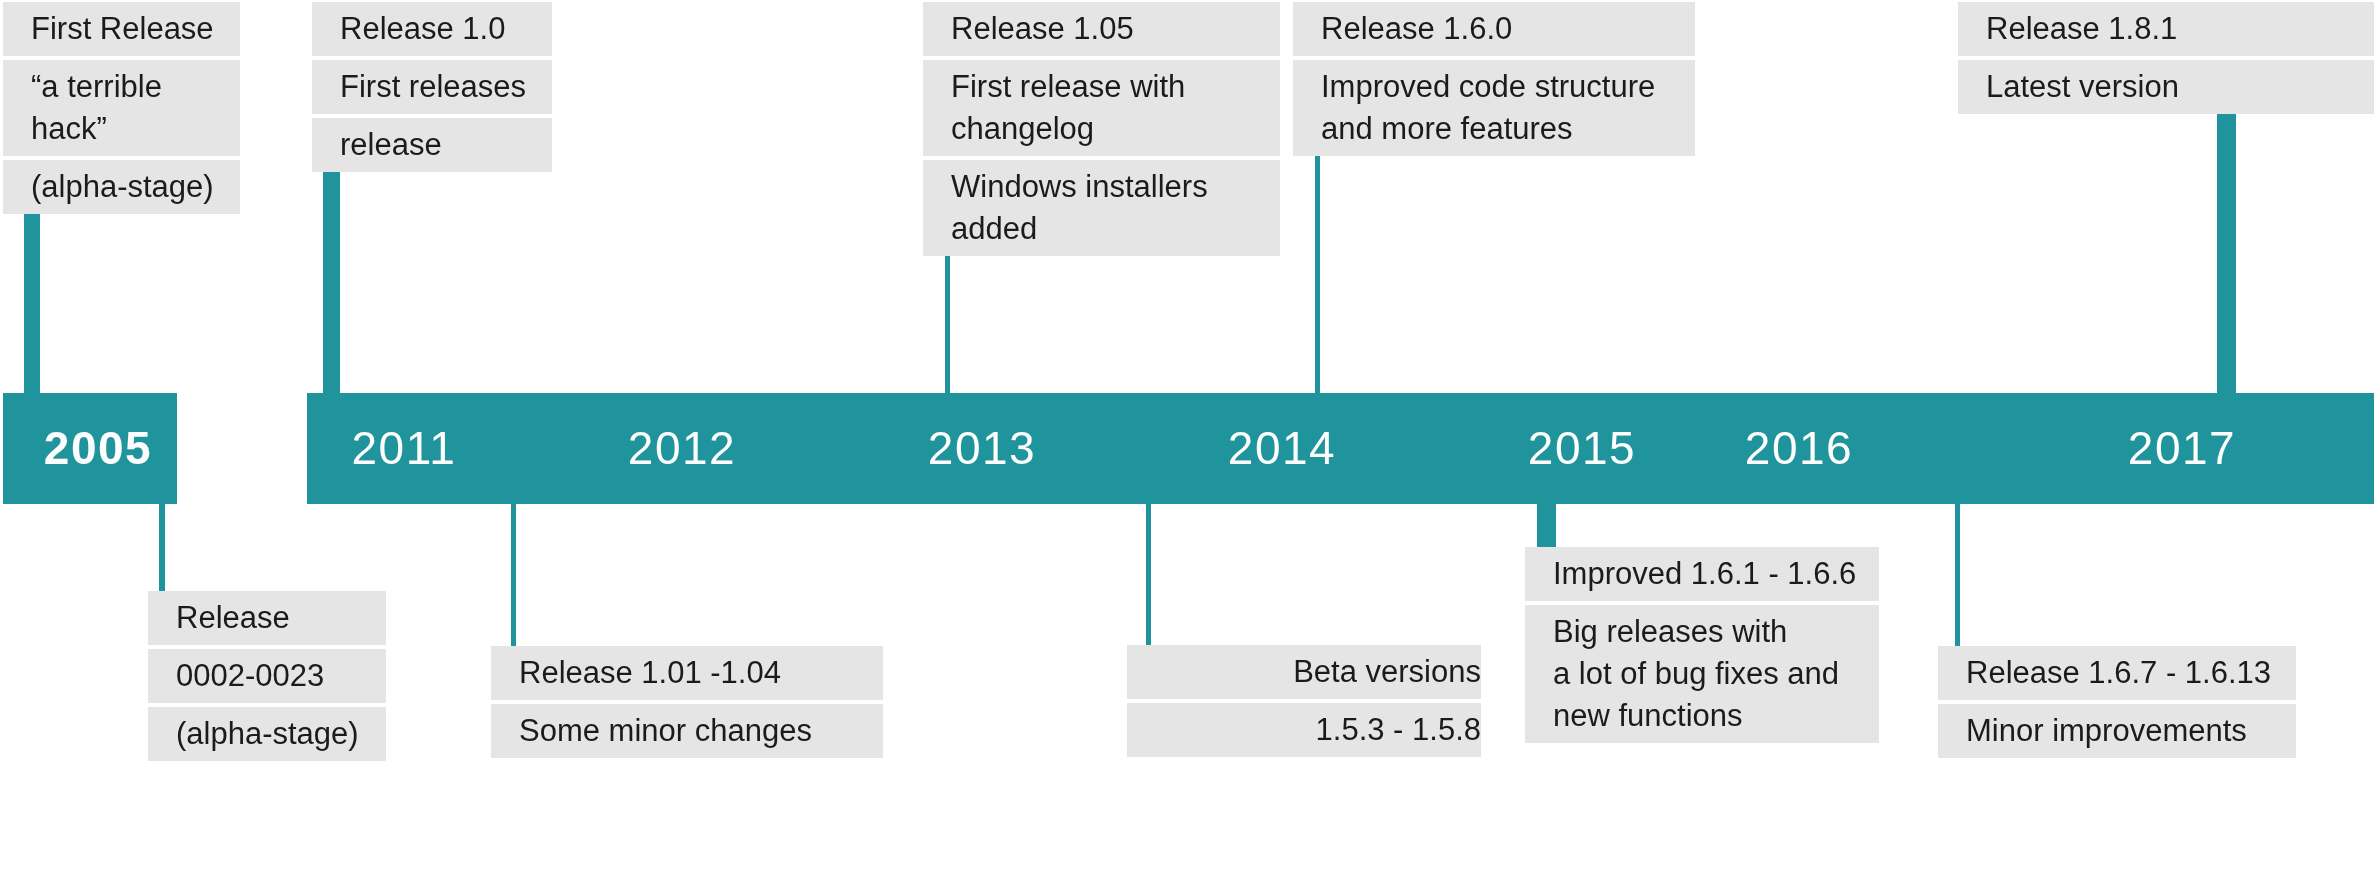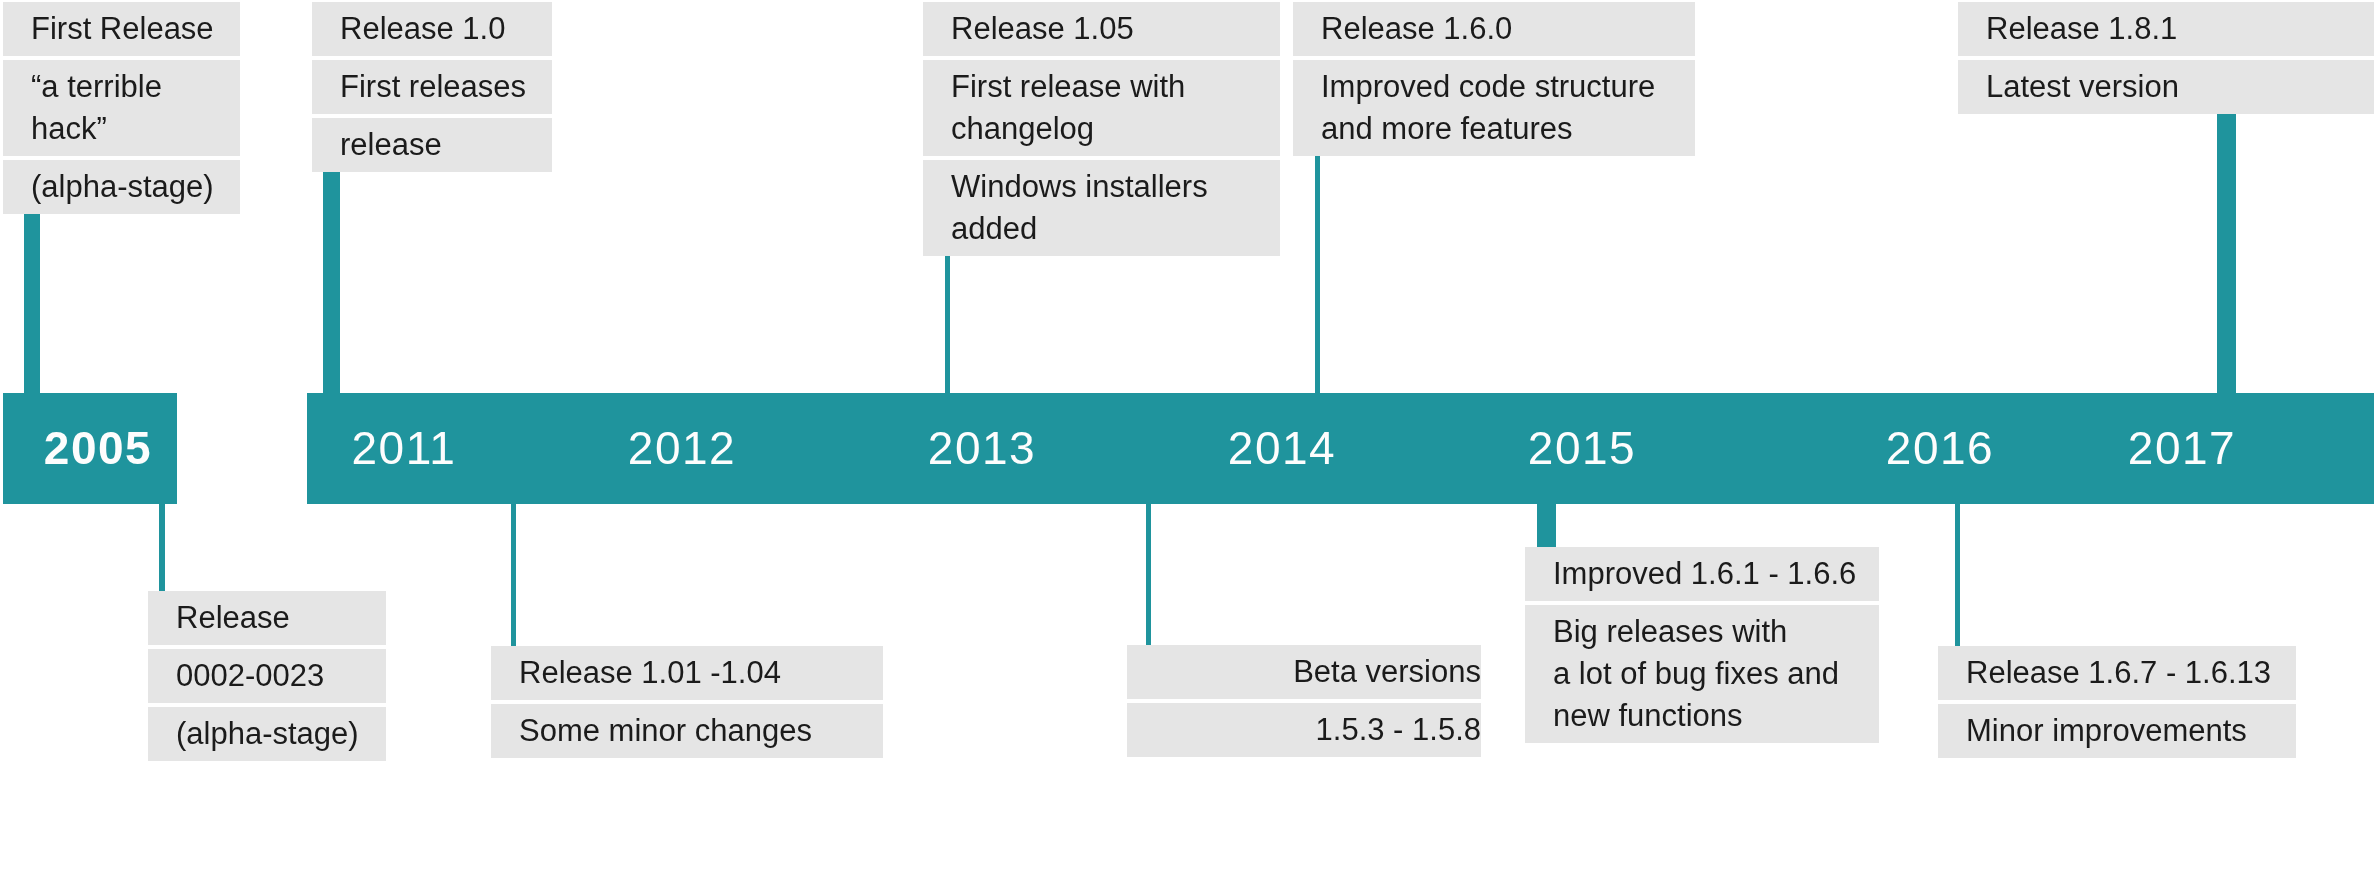"2016" span.year { left: 1633px -> 1492px }
